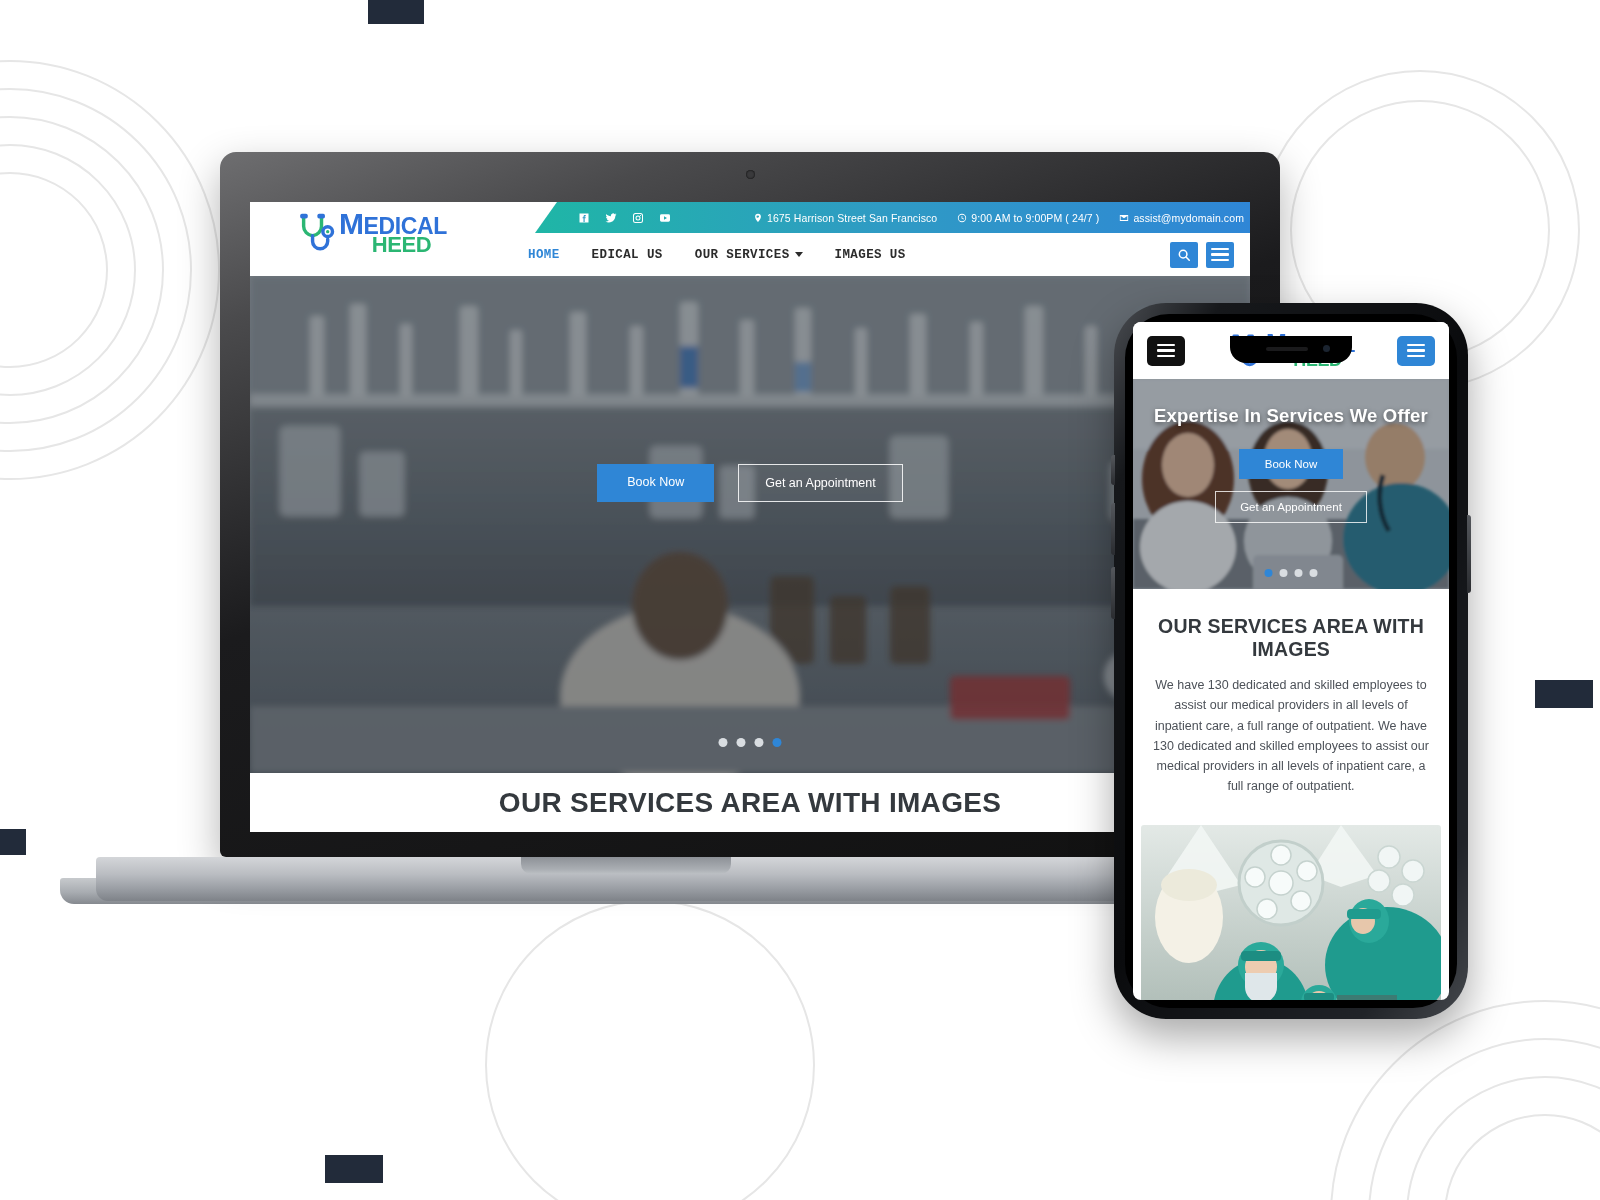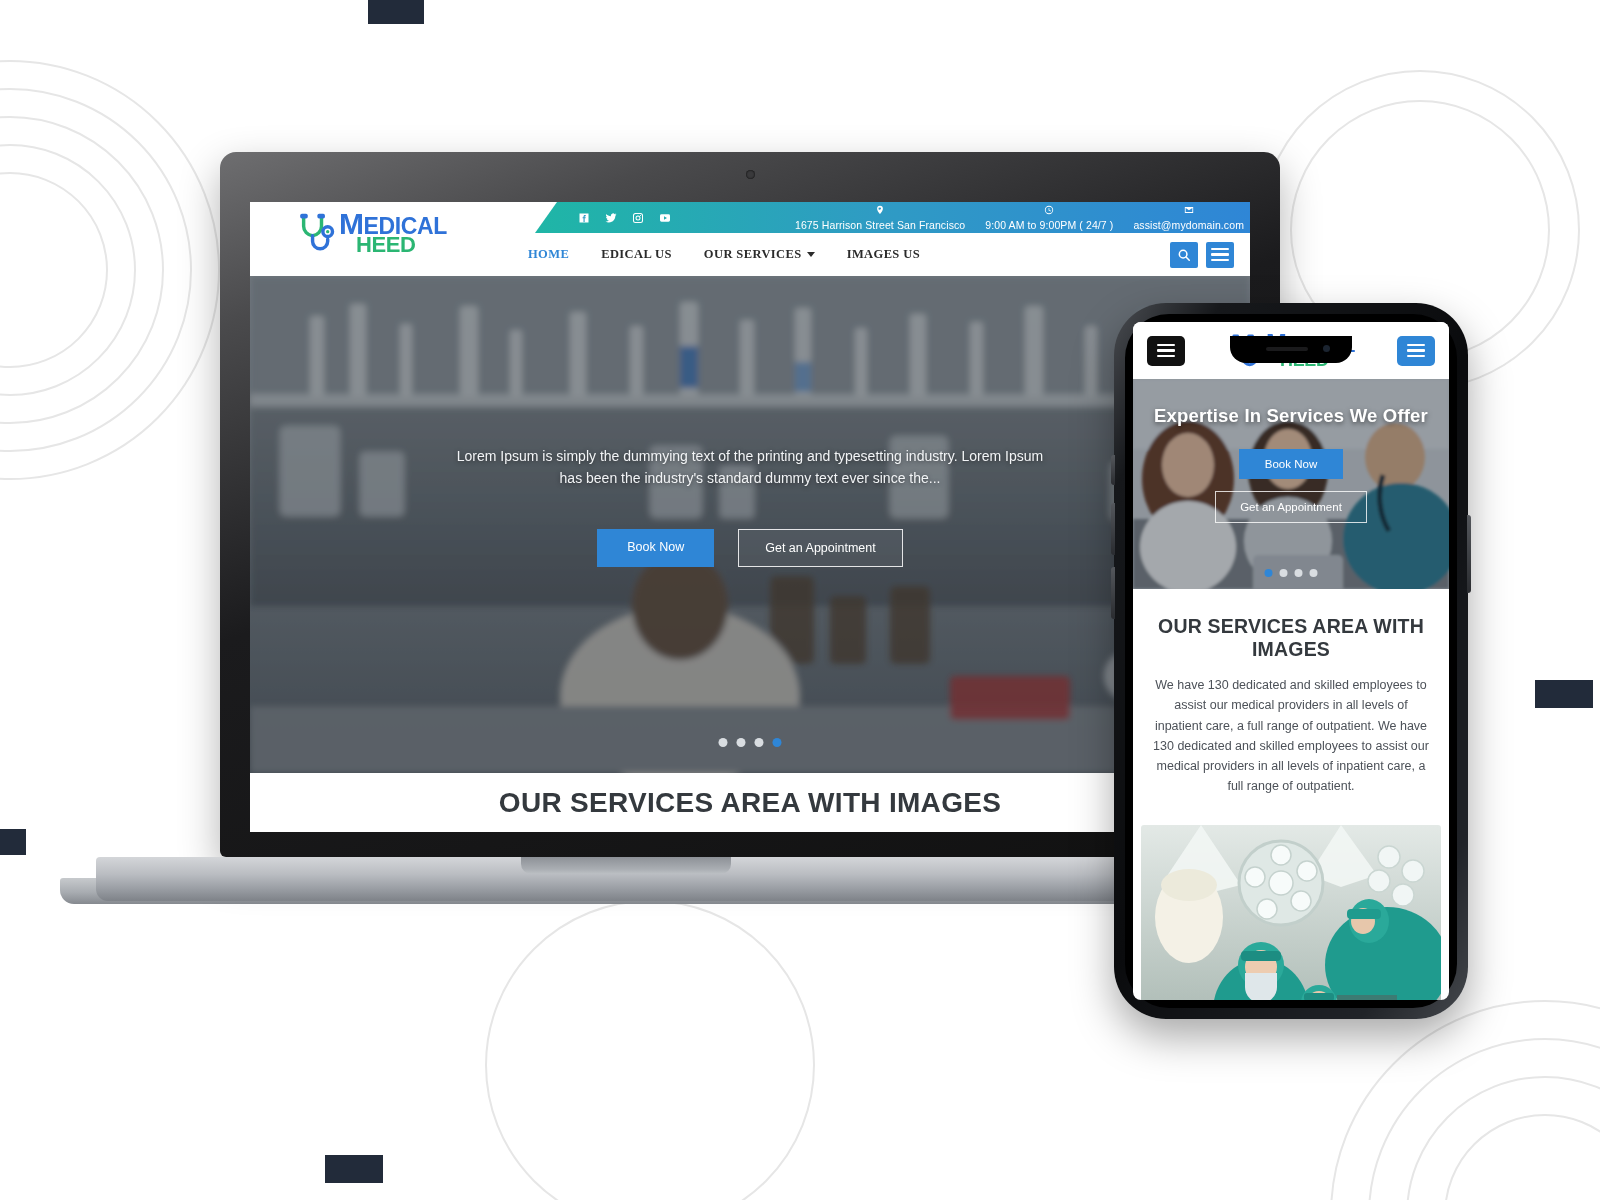"1675 Harrison Street San Francisco" .ct { flex-direction: column -> none }
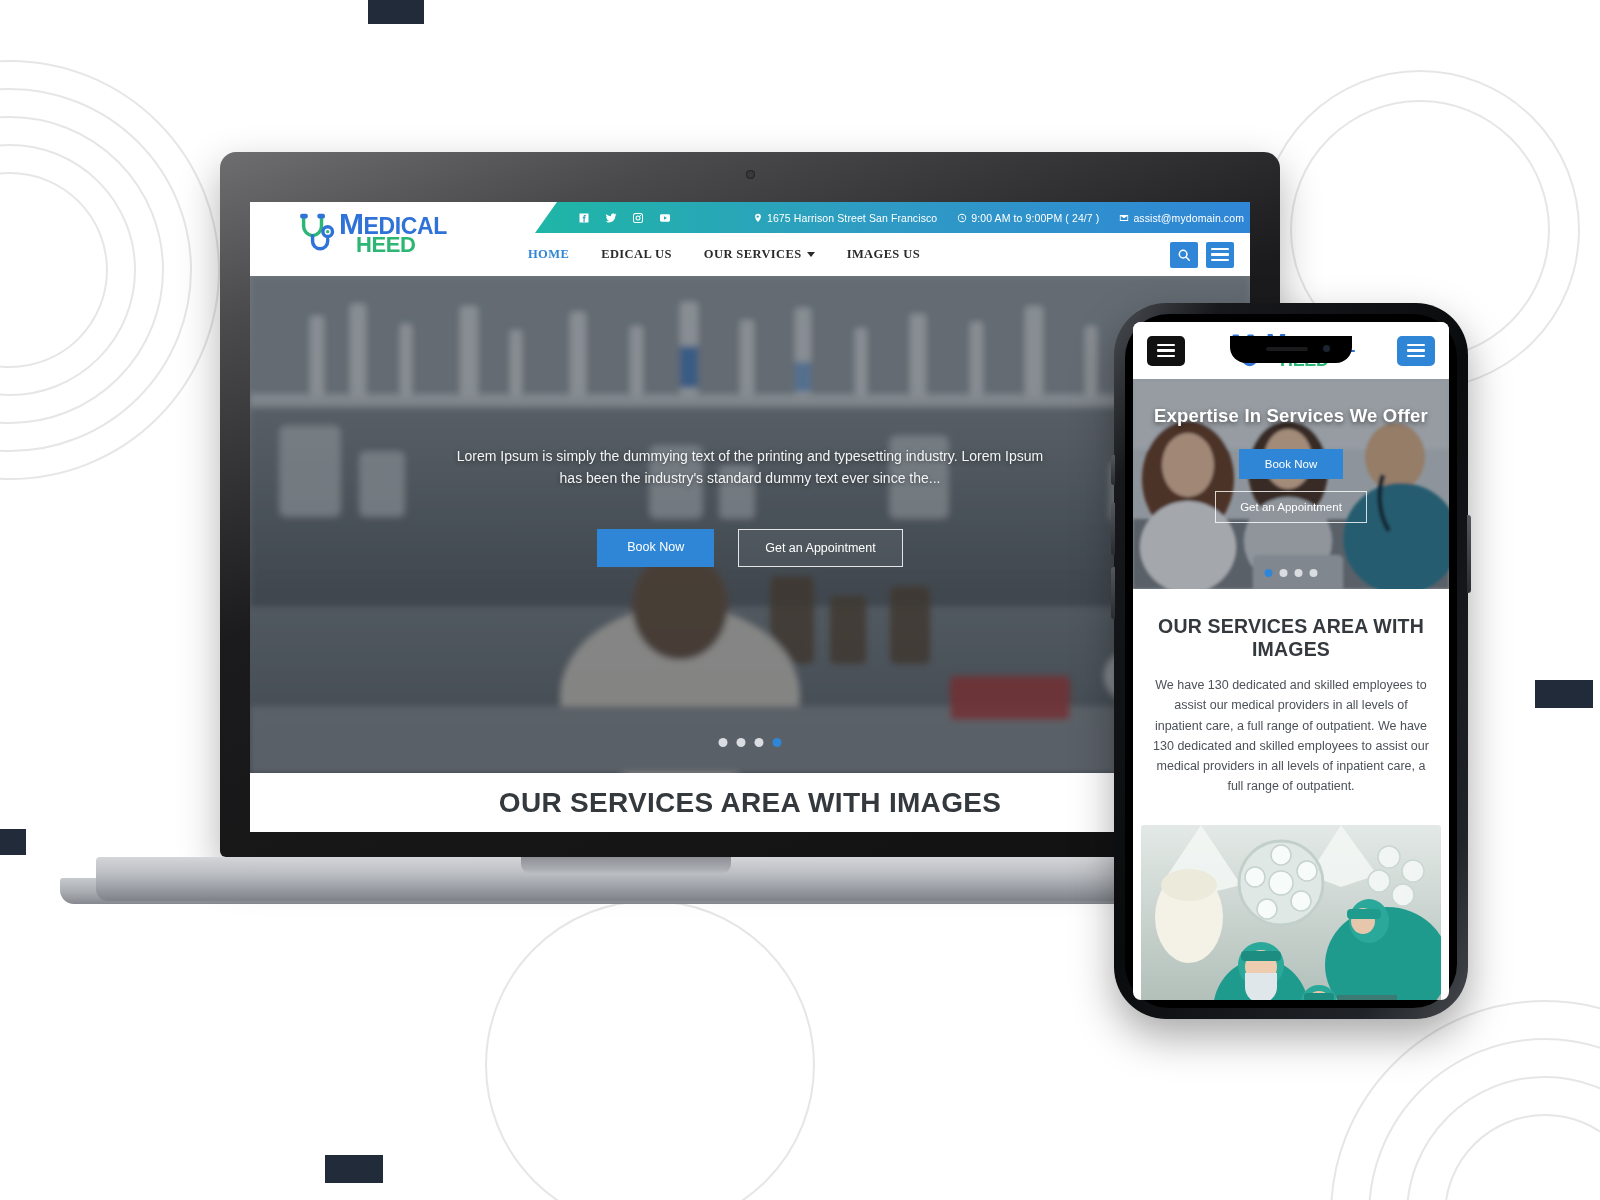"HEED" .logo-l2 { text-align: none -> center }
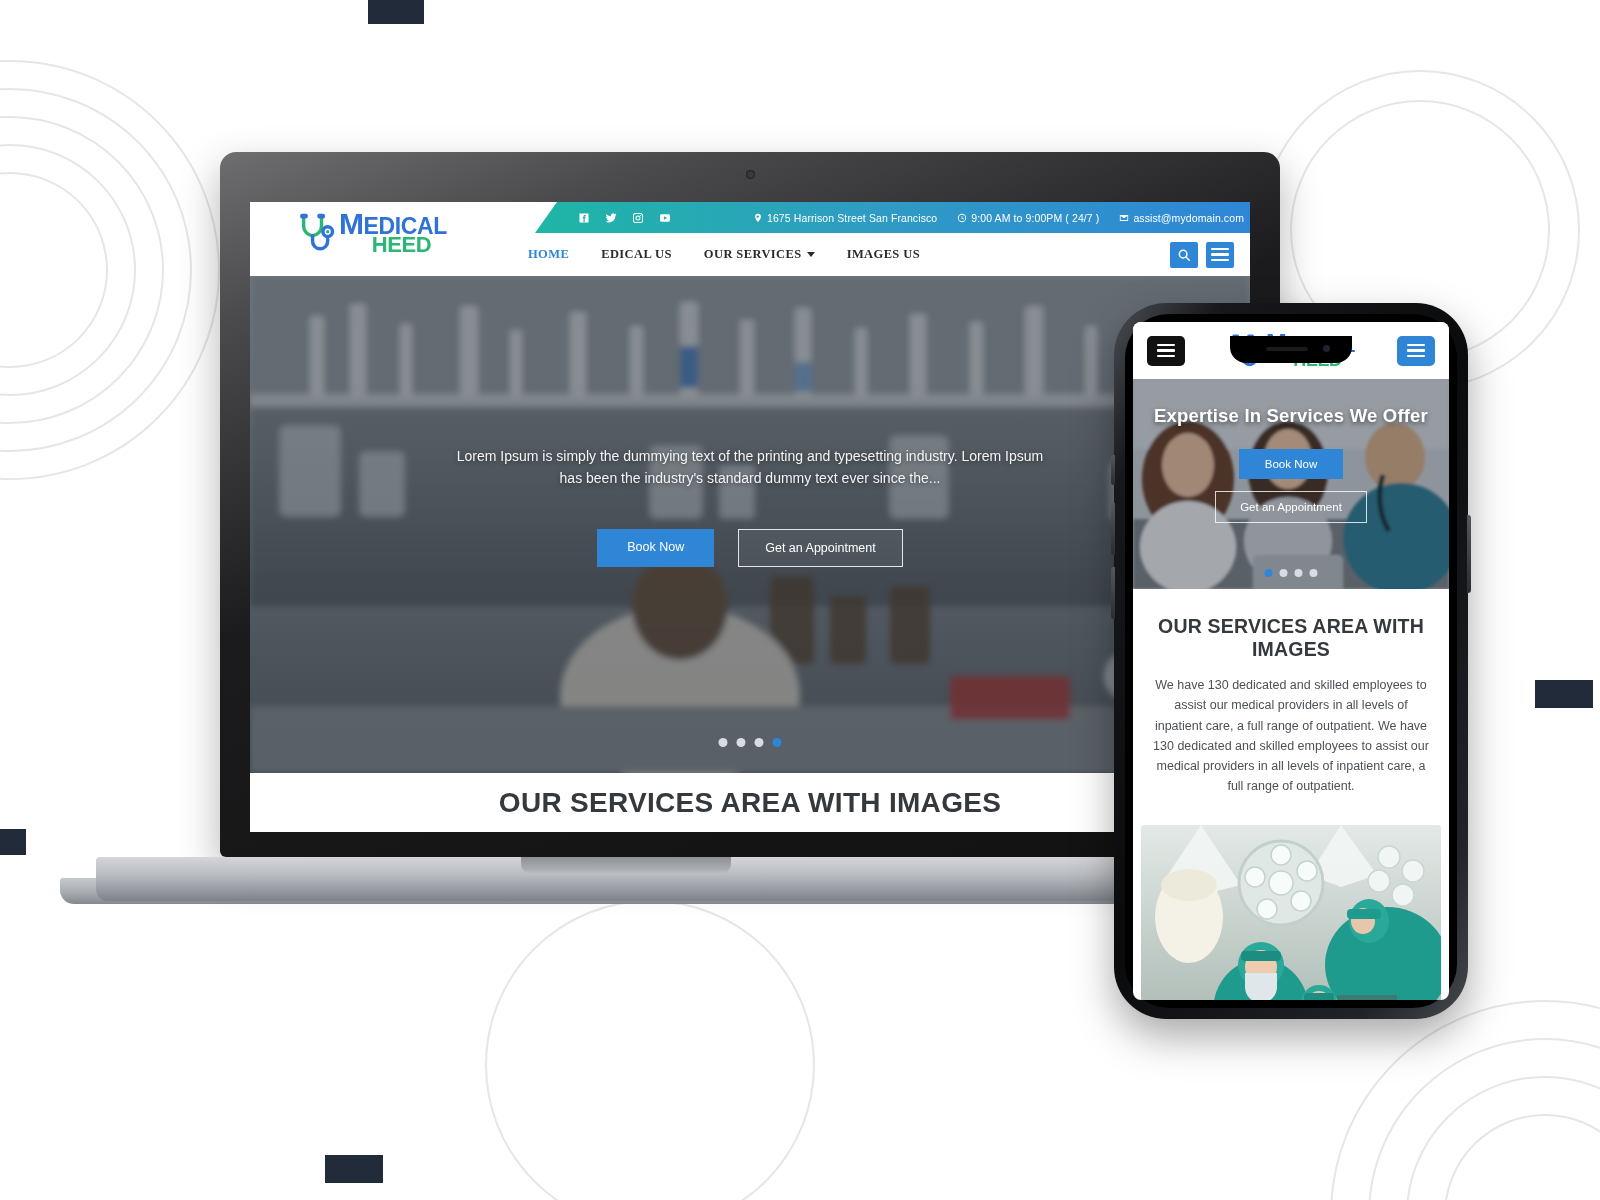"HOME" .mi { font-family: Liberation Serif, serif -> Liberation Mono, monospace }
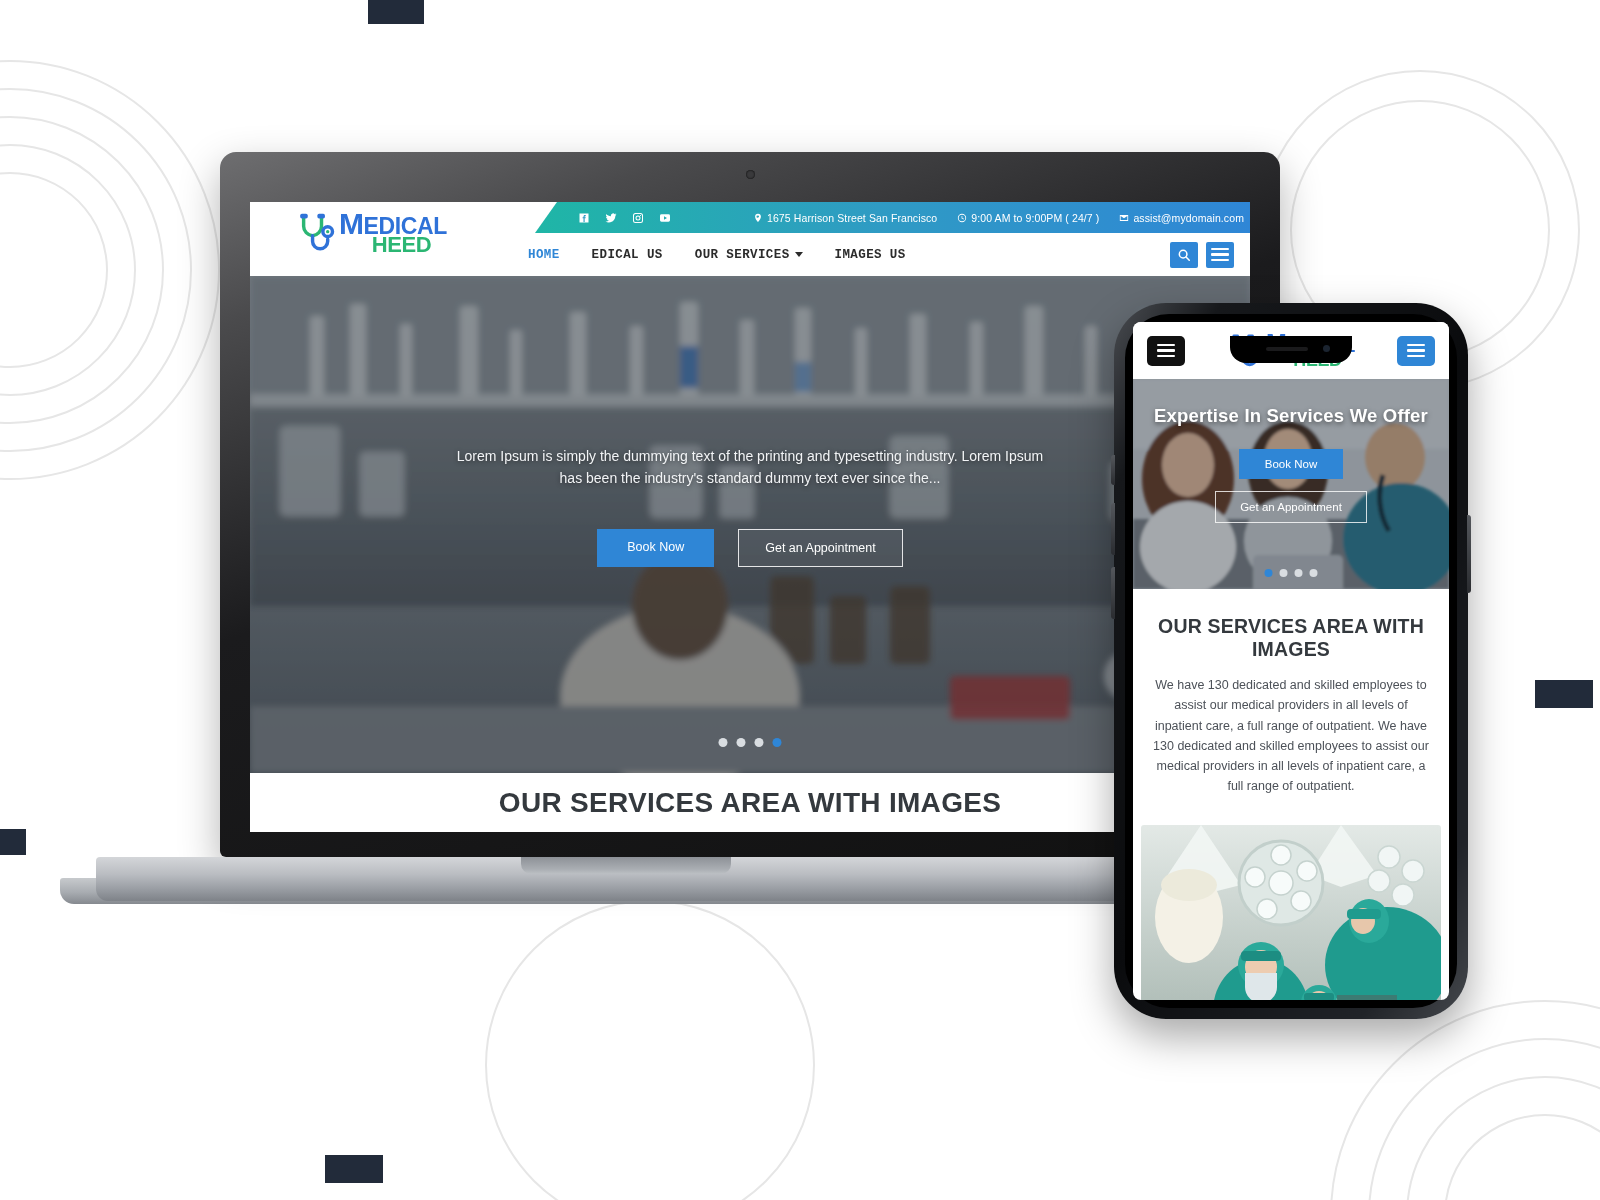"Lorem Ipsum is simply the" div.hero-p { html: <div>Lorem Ipsum is simply the dummying text of the printing and typesetting industry. Lorem Ipsum has been the industry's standard dummy text ever since the...</div> -> none }
